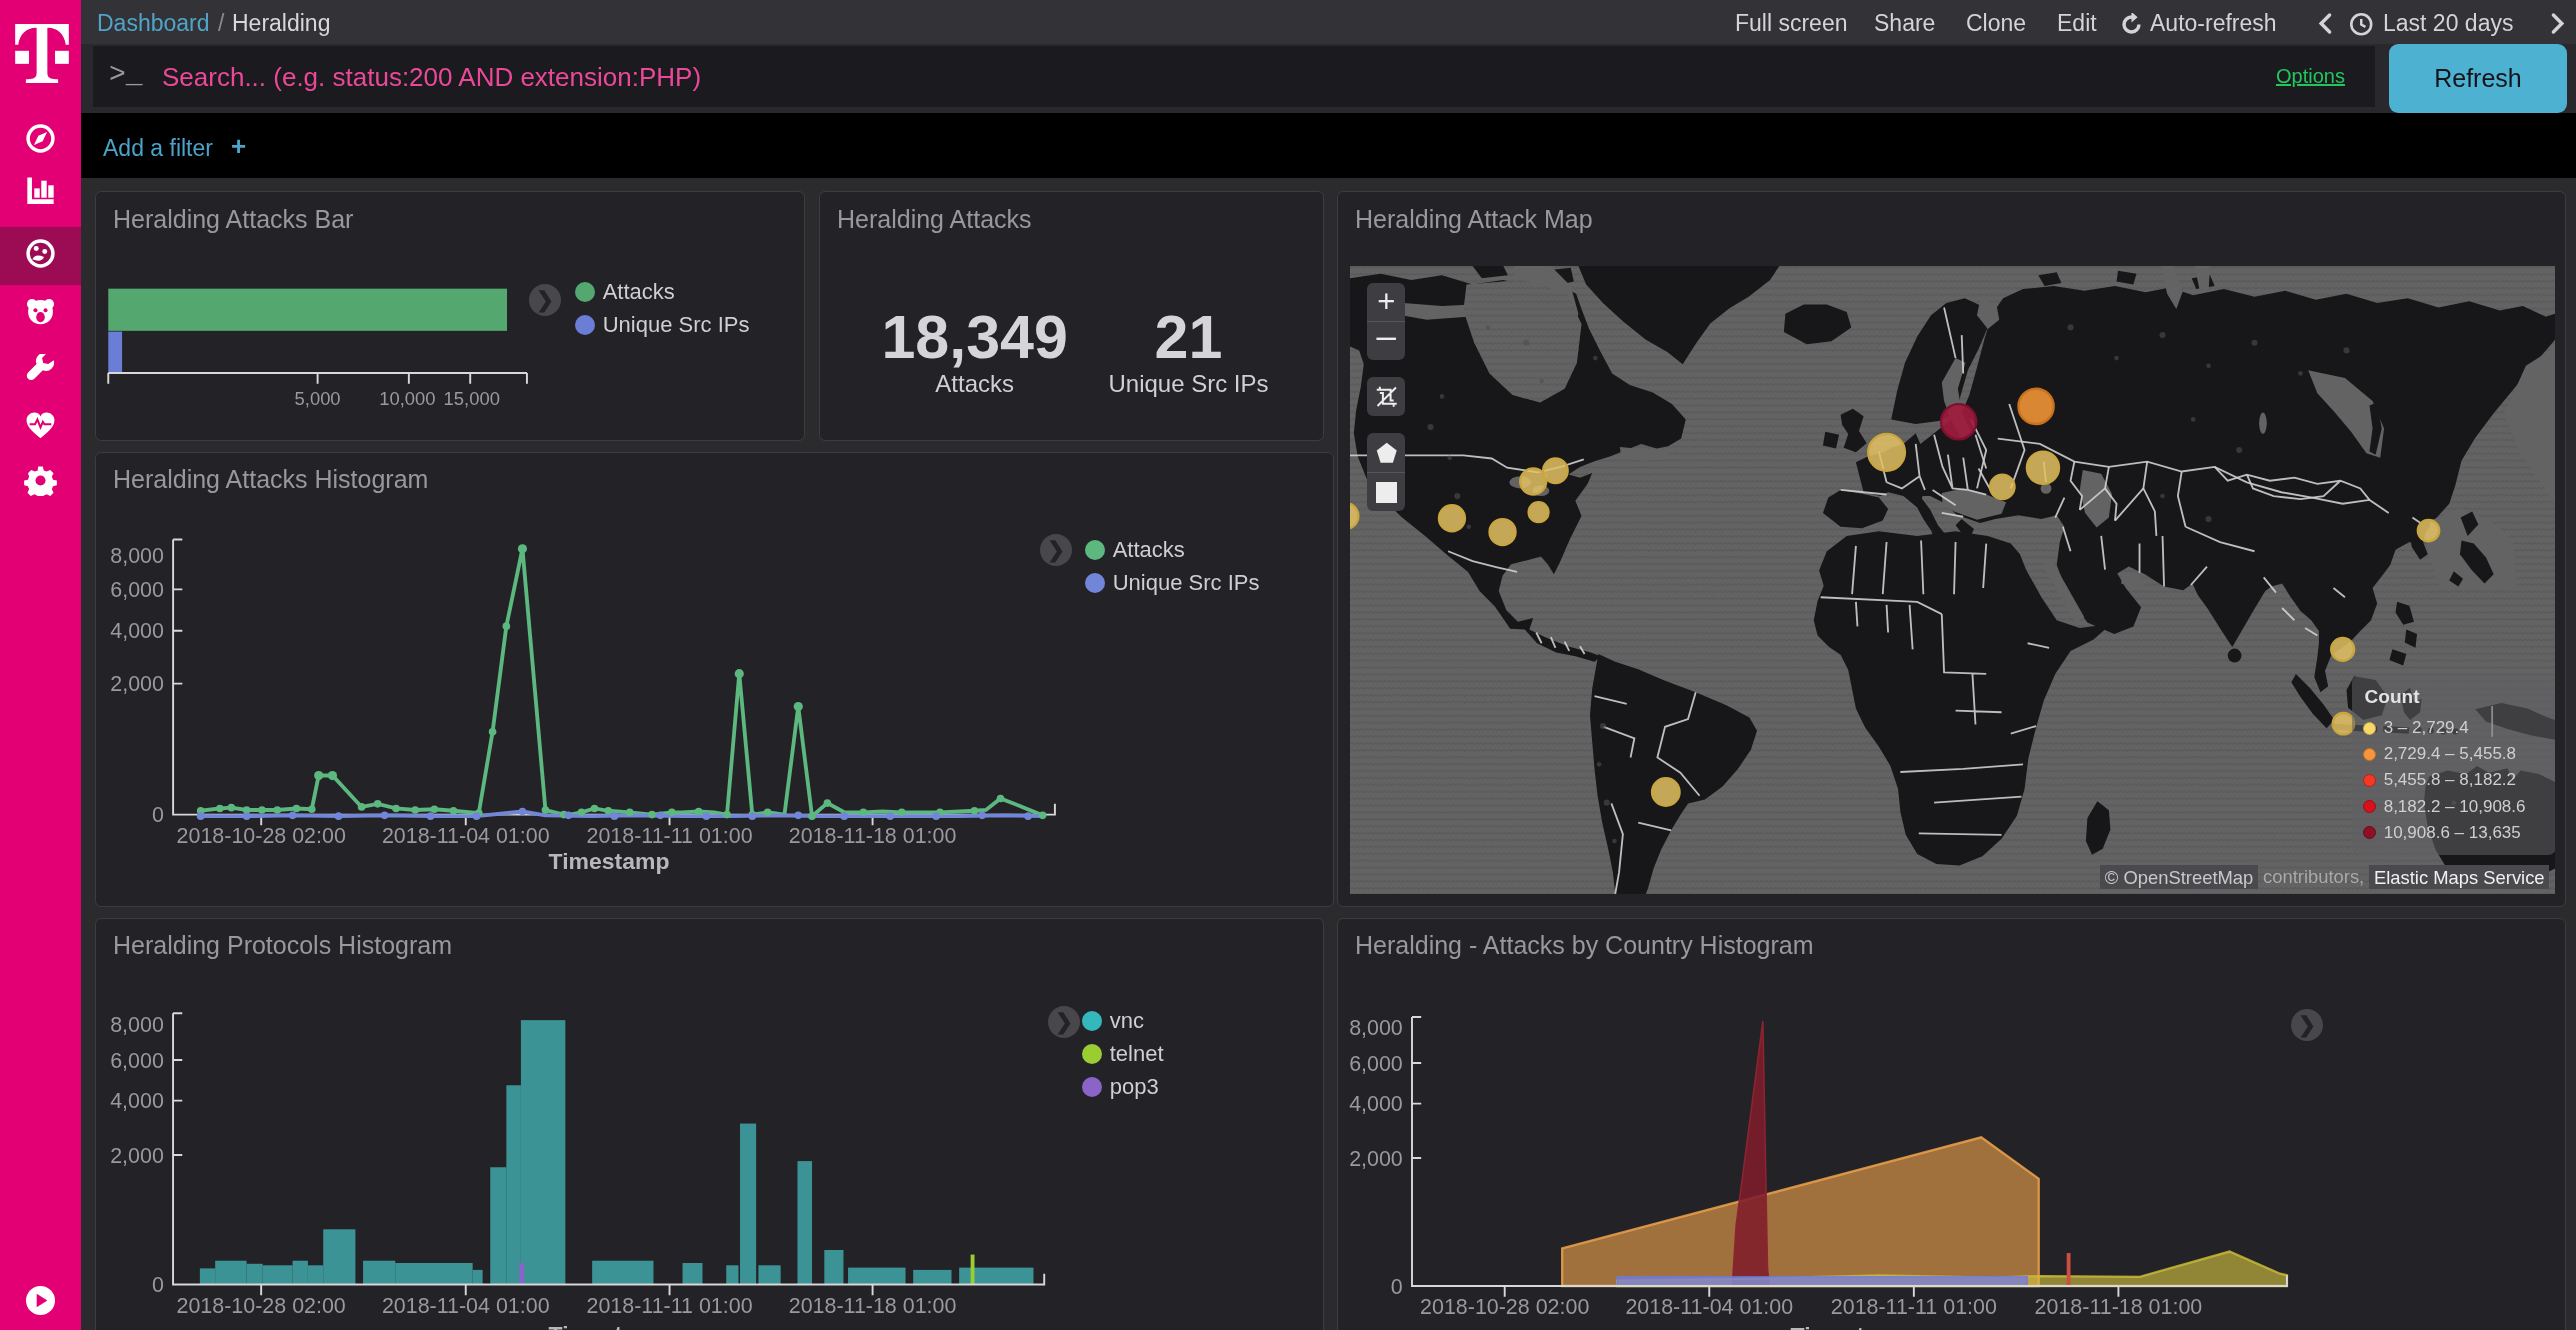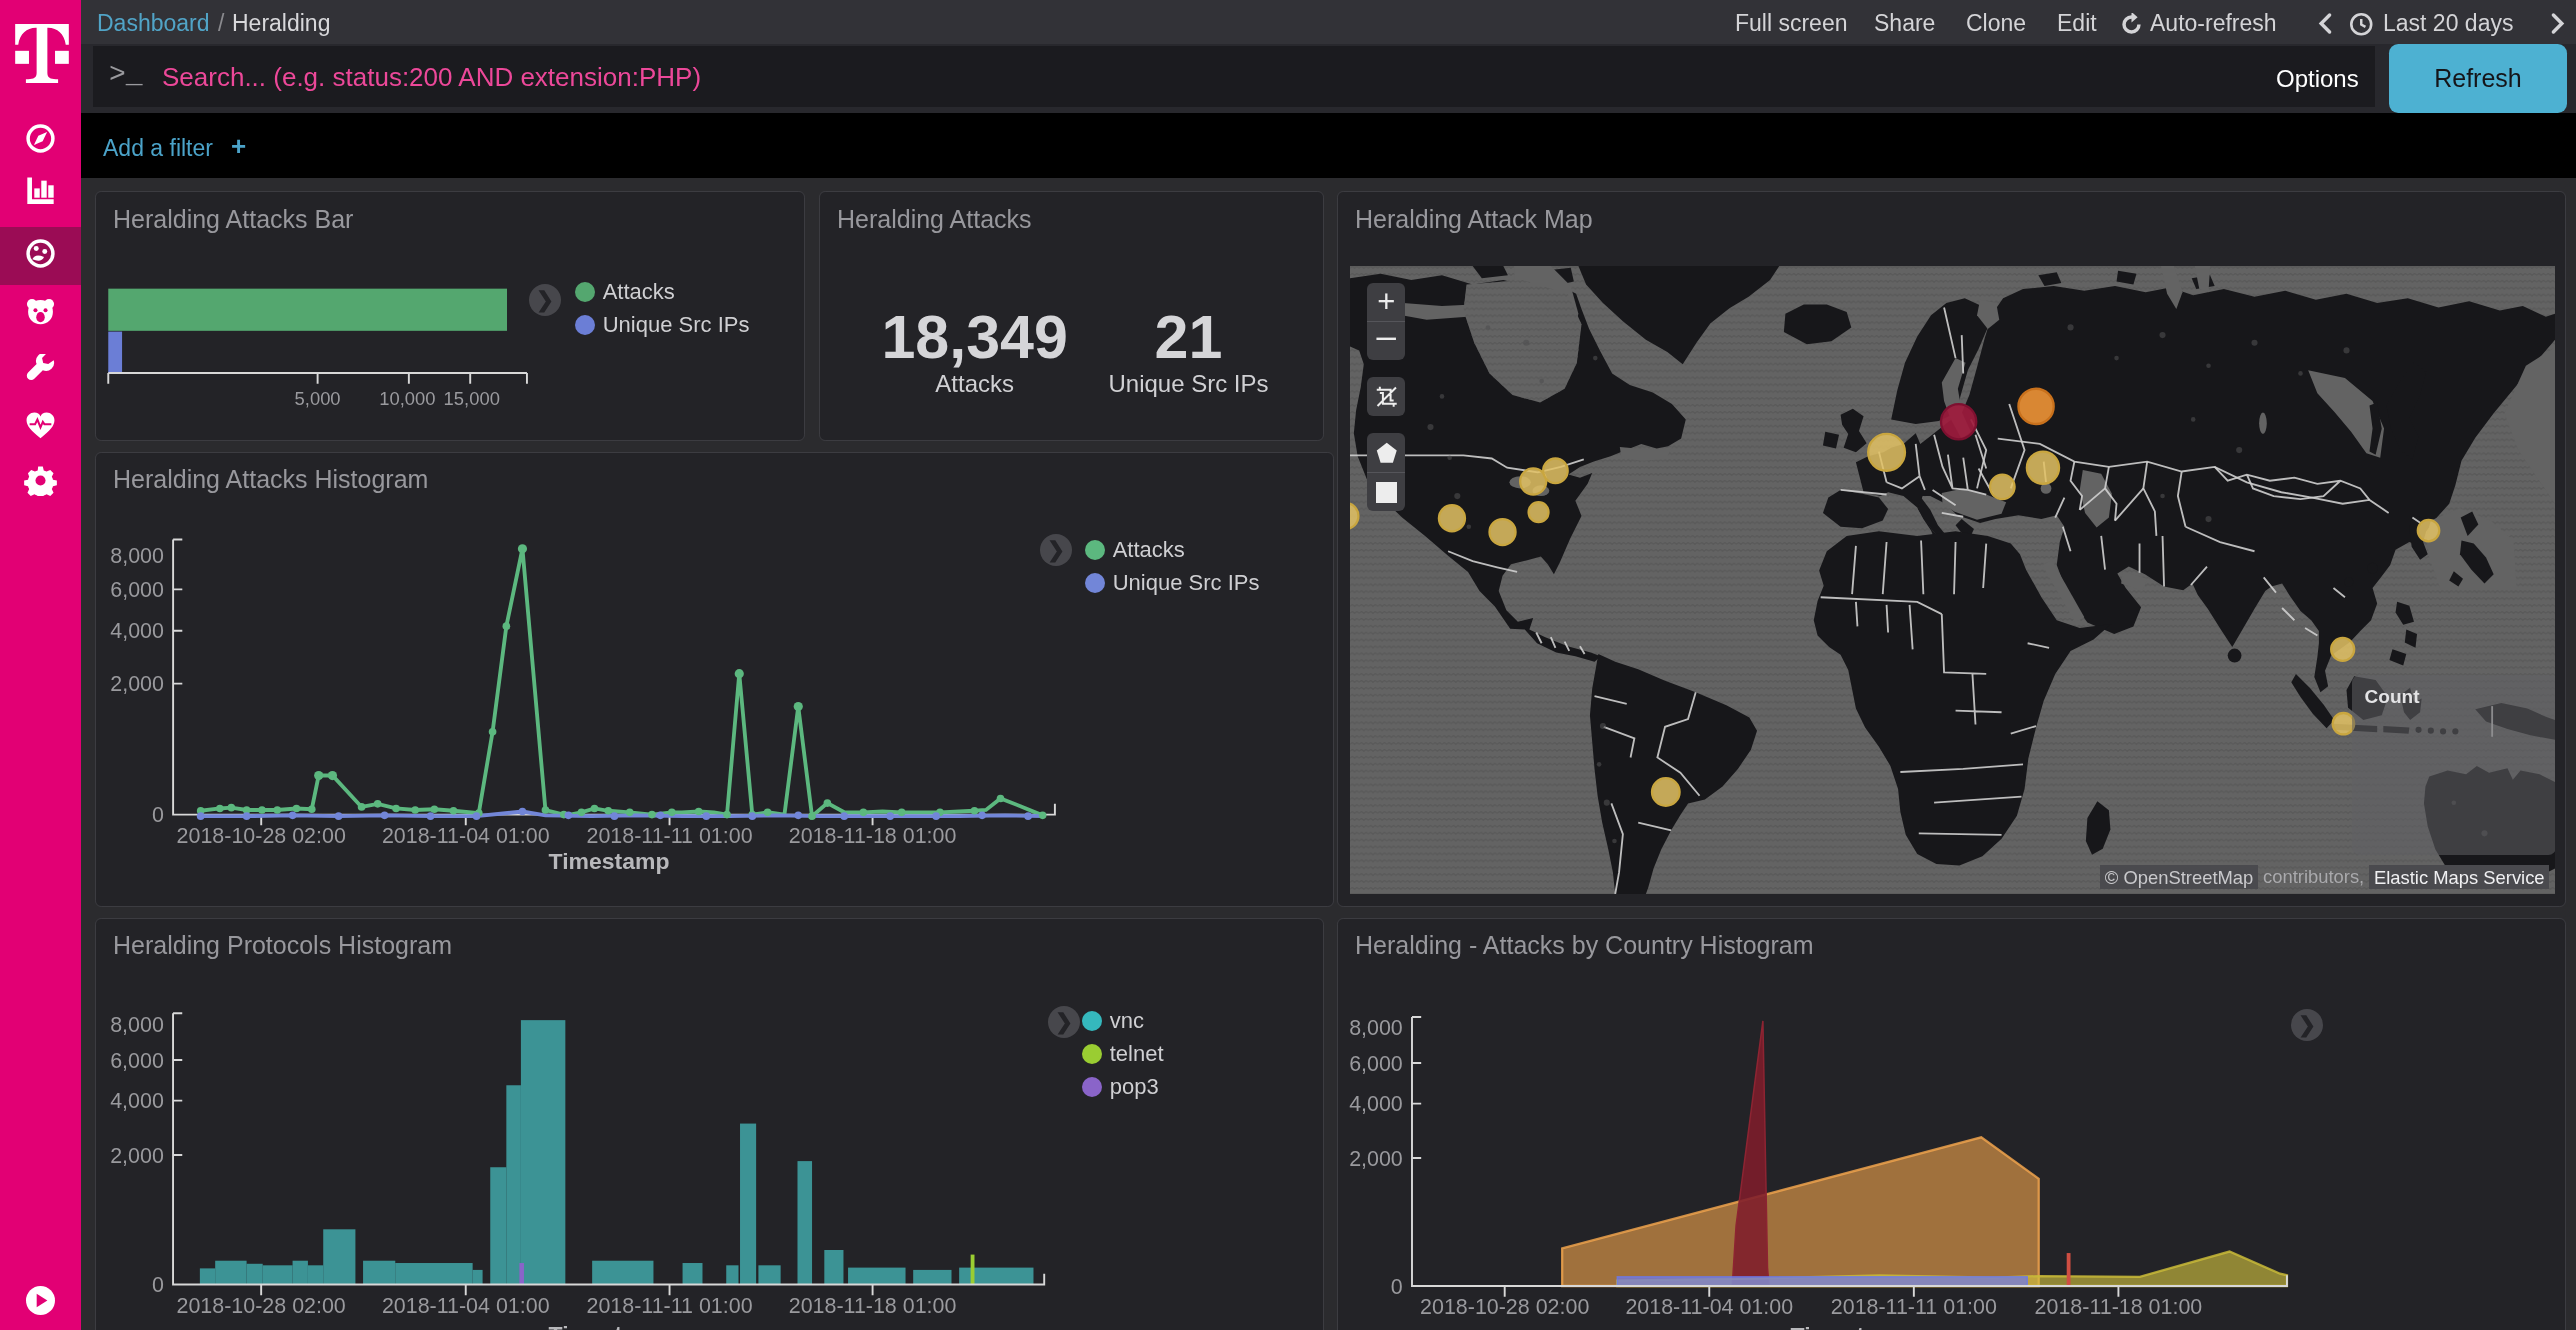"Options" span { color: #ffffff -> #22c55e; font-size: 24px -> 20px; text-decoration: none -> underline }
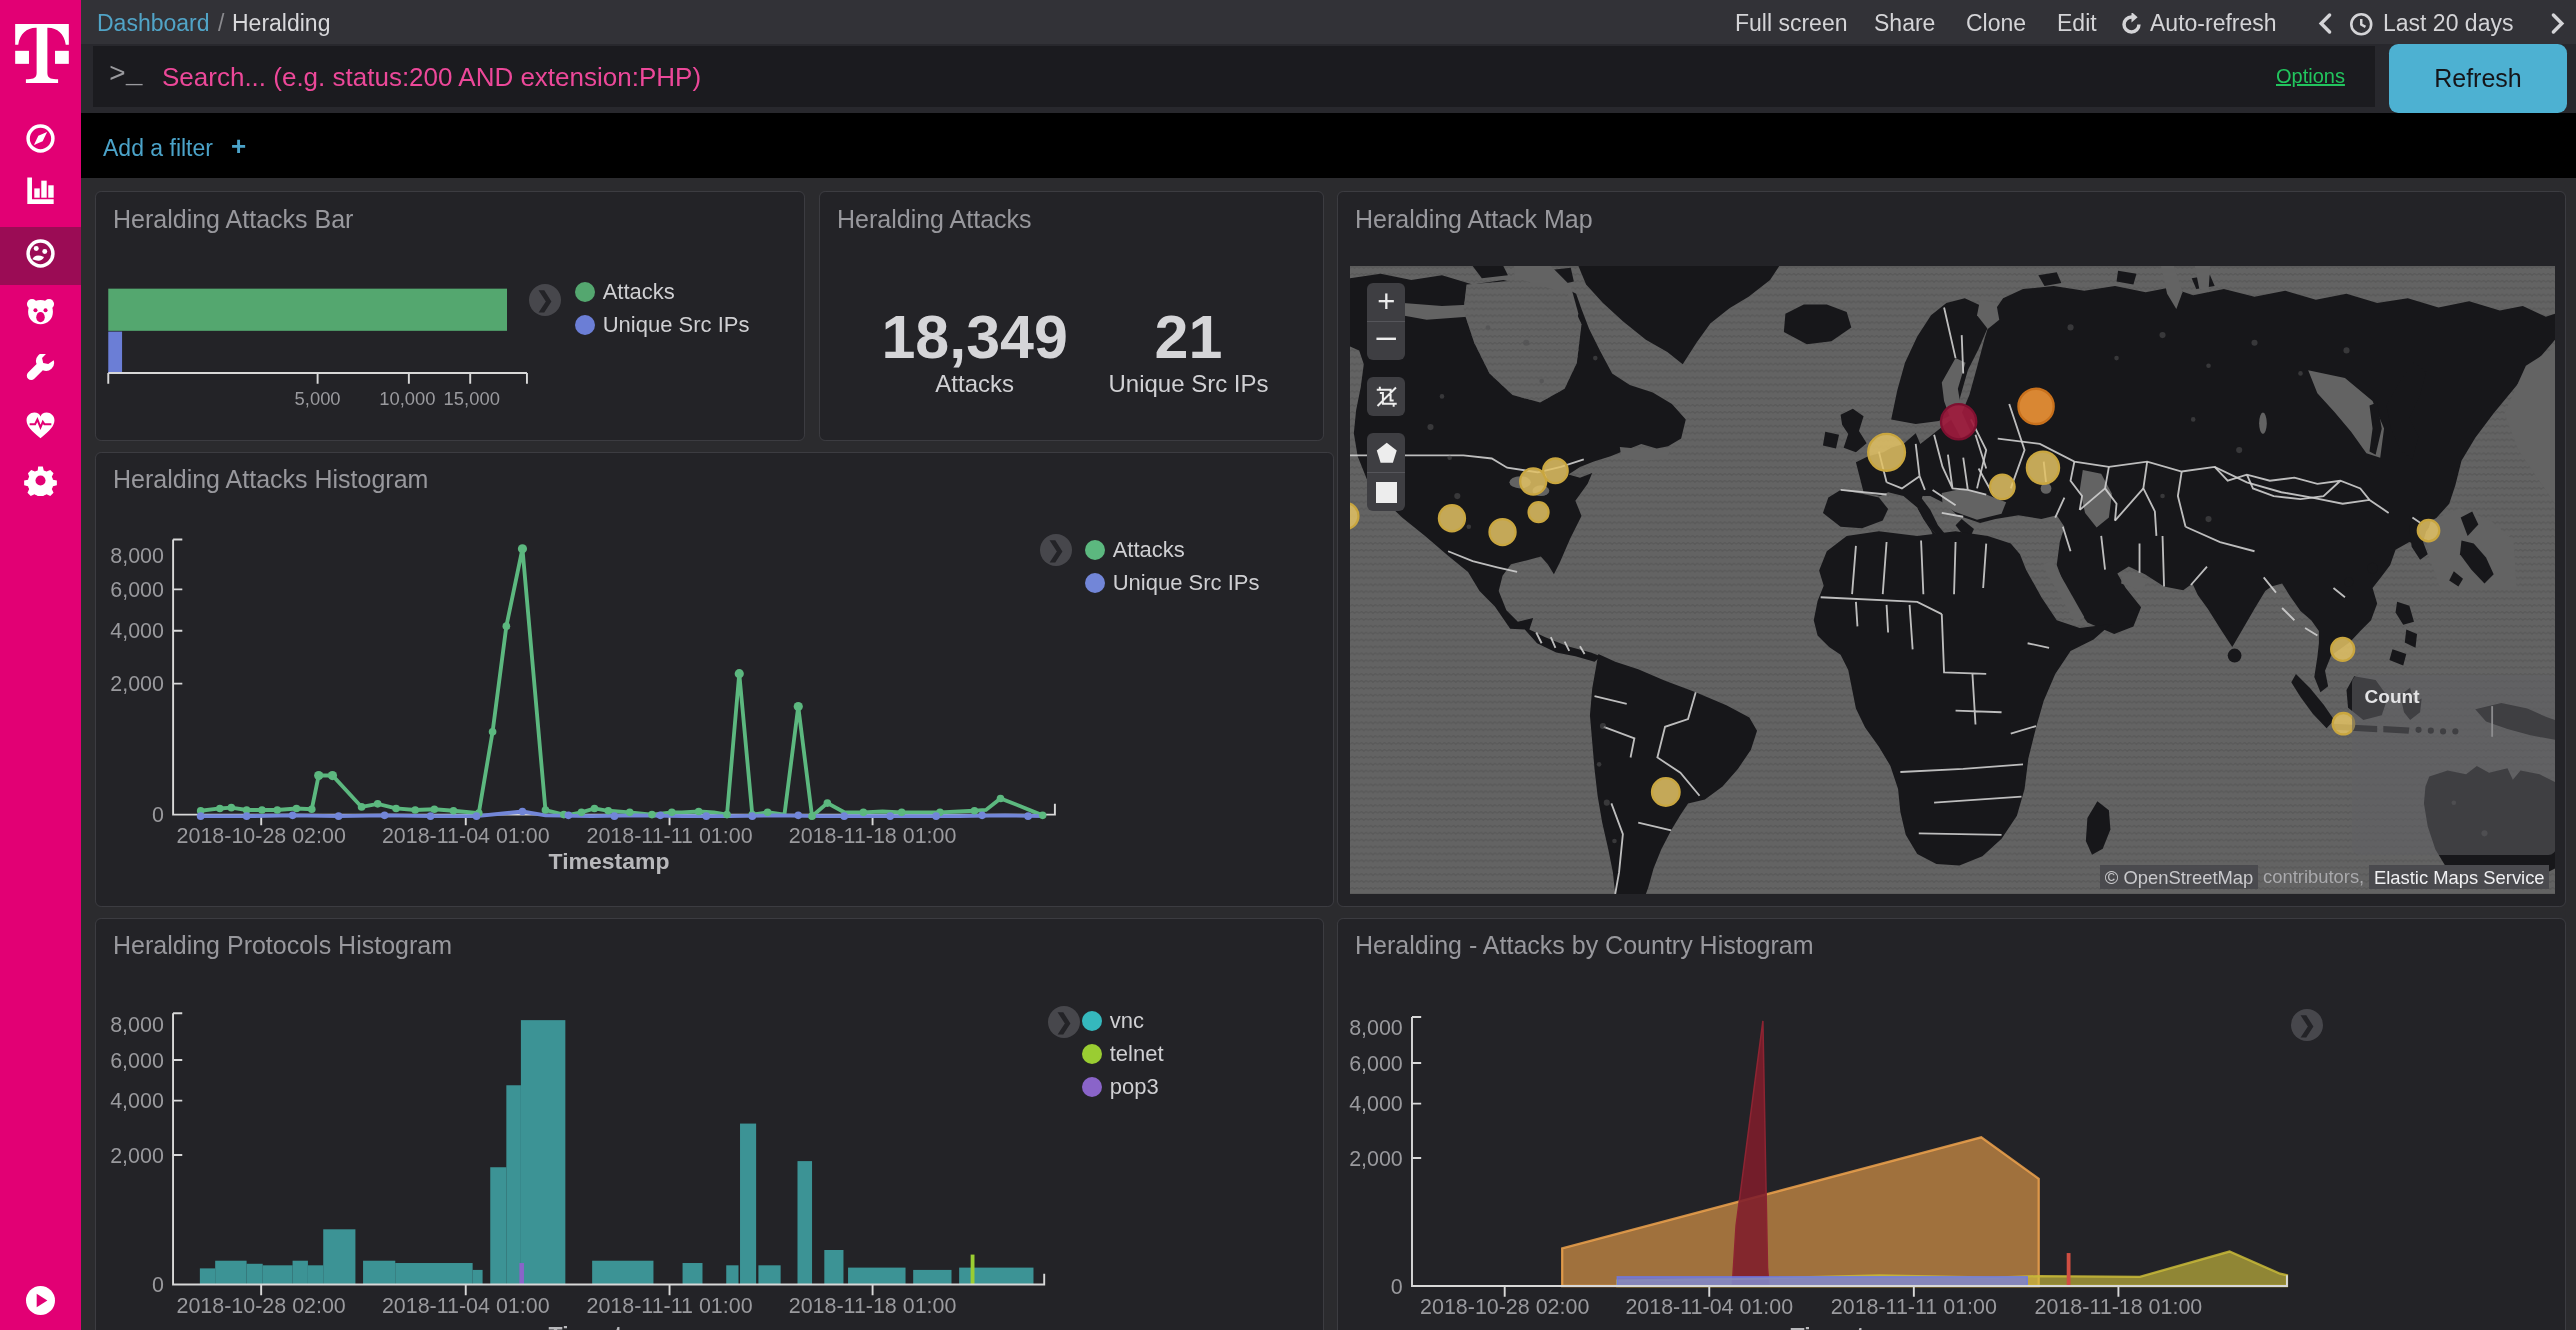"3 – 2,729.4" div.legend { html: none -> <div> <div><span></span>3 – 2,729.4</div> <div><span></span>2,729.4 – 5,455.8</div> <div><span></span>5,455.8 – 8,182.2</div> <div><span></span>8,182.2 – 10,908.6</div> <div><span></span>10,908.6 – 13,635</div> </div> }
